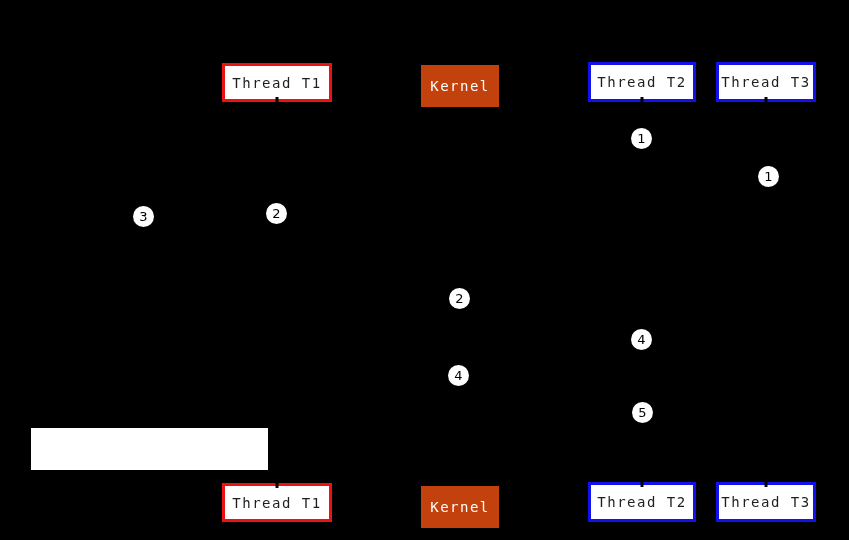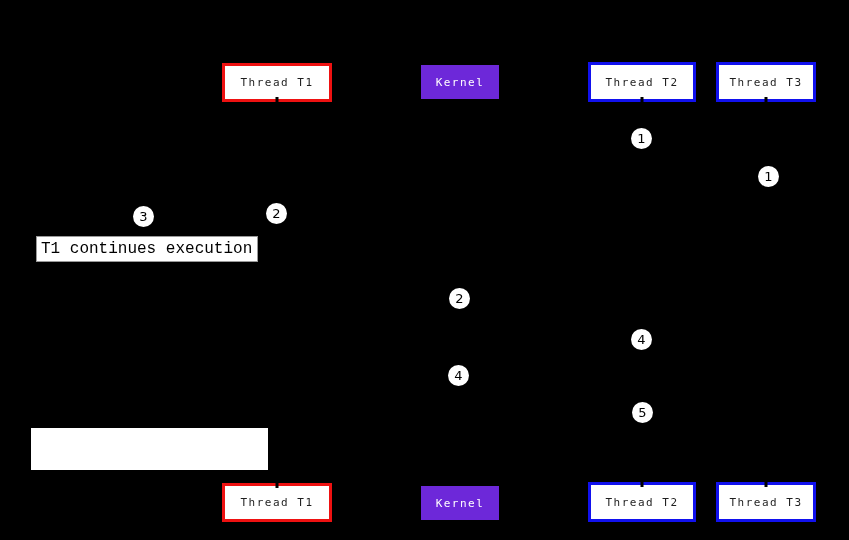"Thread T1" .box { font-size: 11px -> 14px }
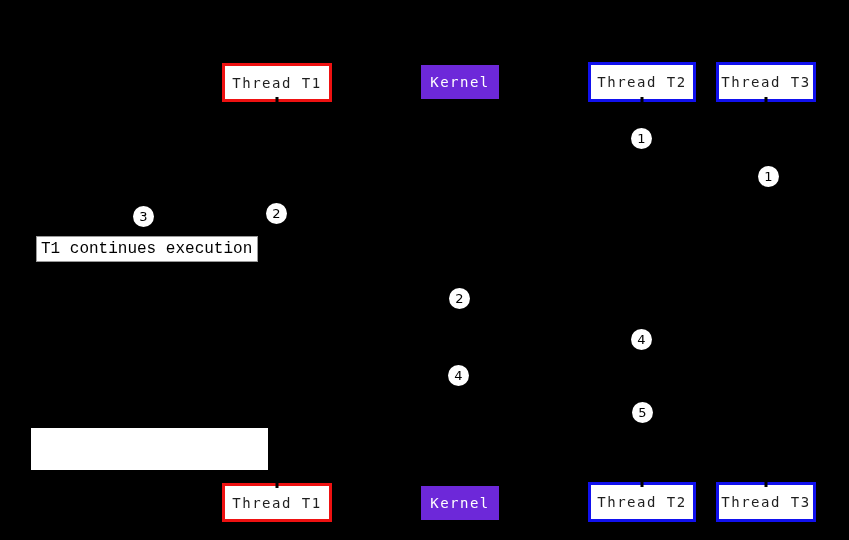"Kernel" .kernel { background: #6d28d9 -> #c2410c; height: 34px -> 42px }
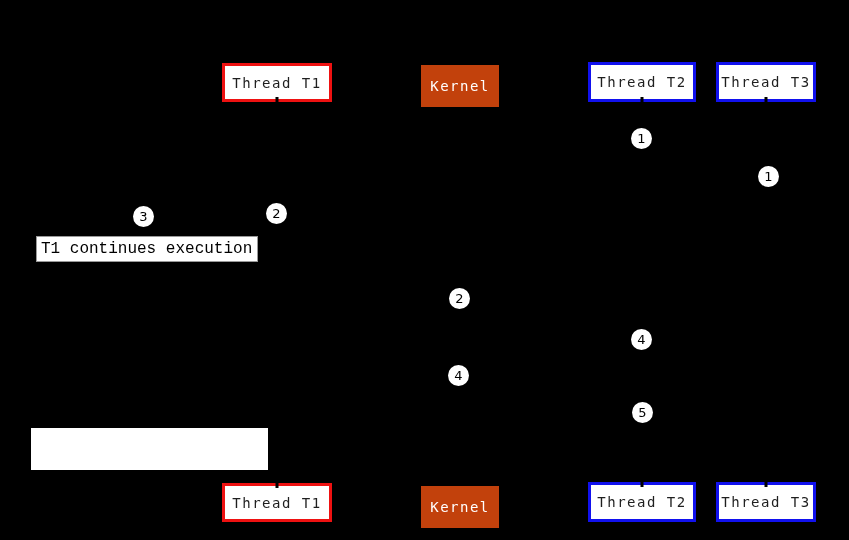"T1 continues execution" div.note { html: <div> <span>T1 continues execution</span> </div> -> none }
